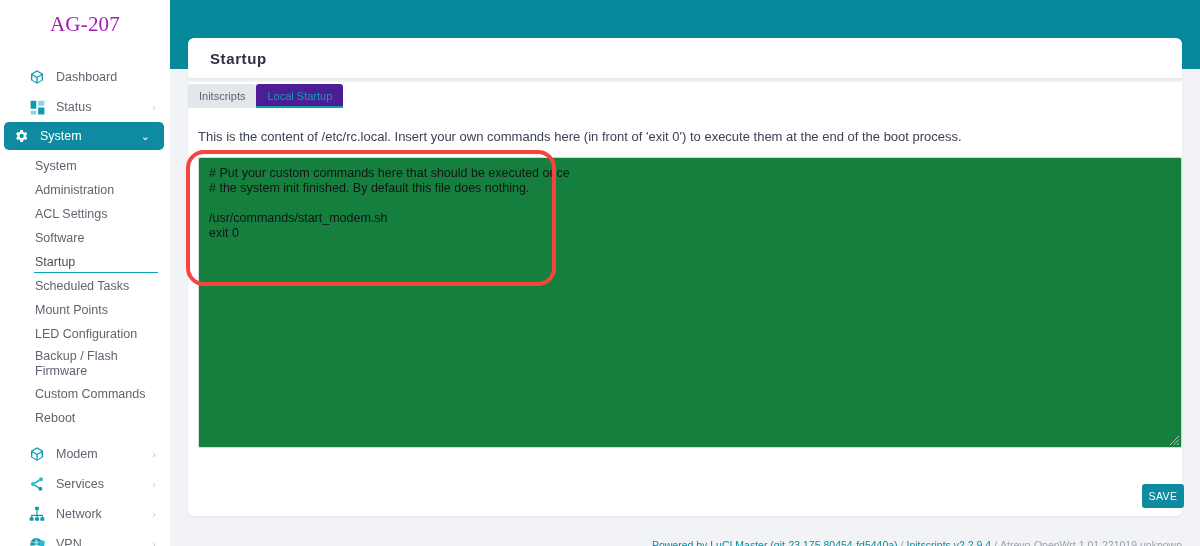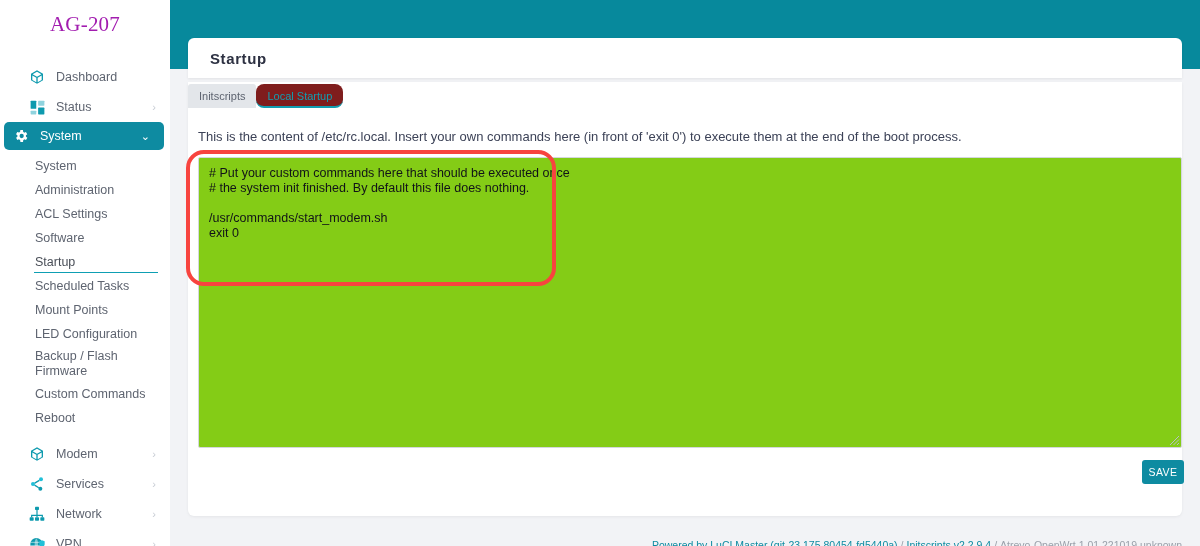"Local Startup" .tab.active { background: #7f1d1d -> #4c1d95; border-radius: 8px -> none }
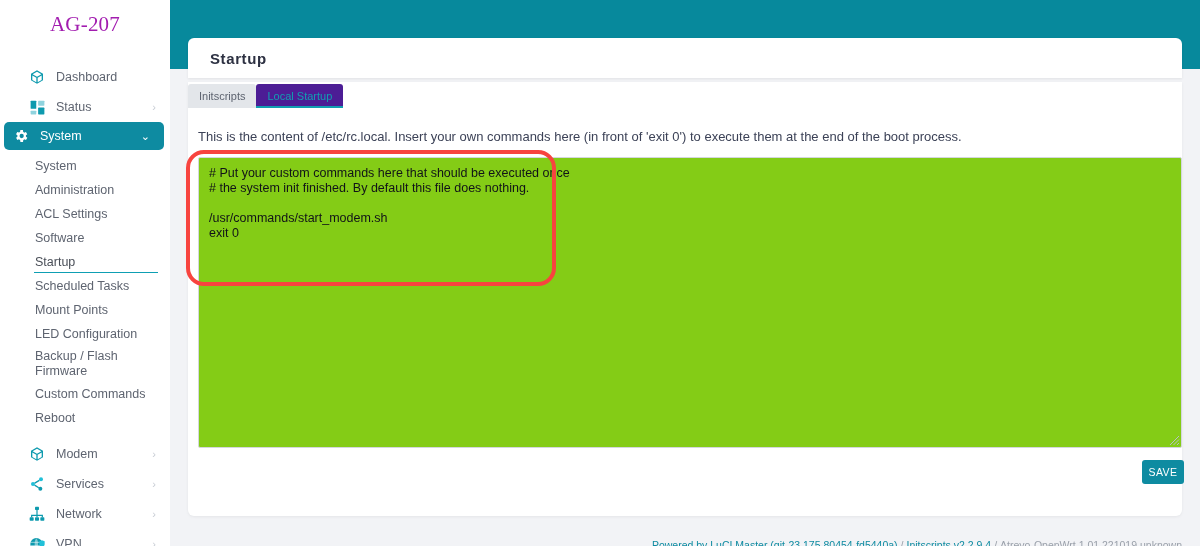"# Put your custom commands" #rc-local { background: #84cc16 -> #15803d }
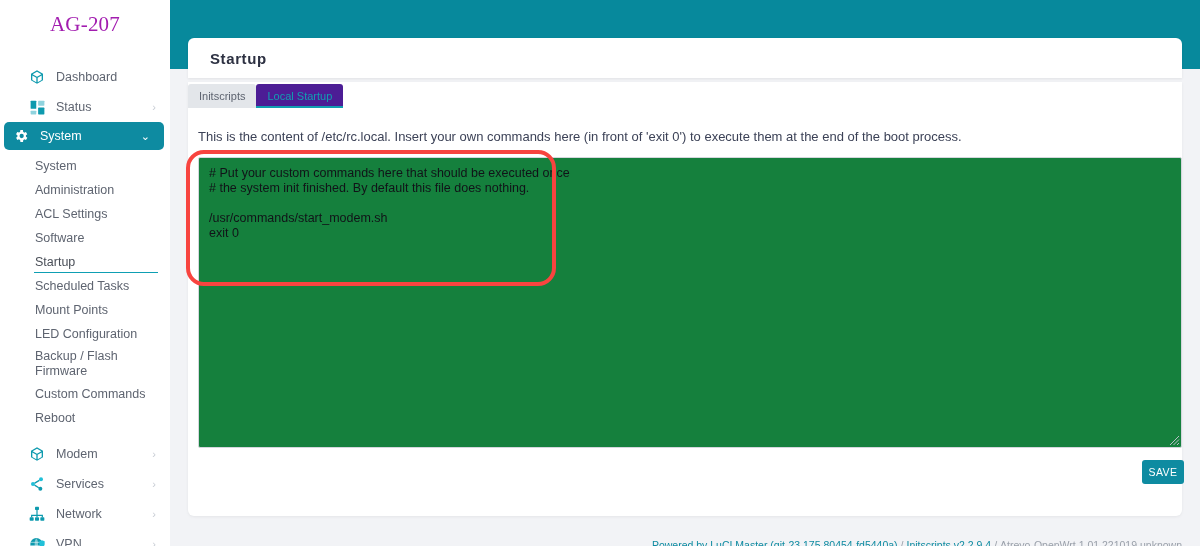"SAVE" #save-btn { top: 460px -> 484px }
